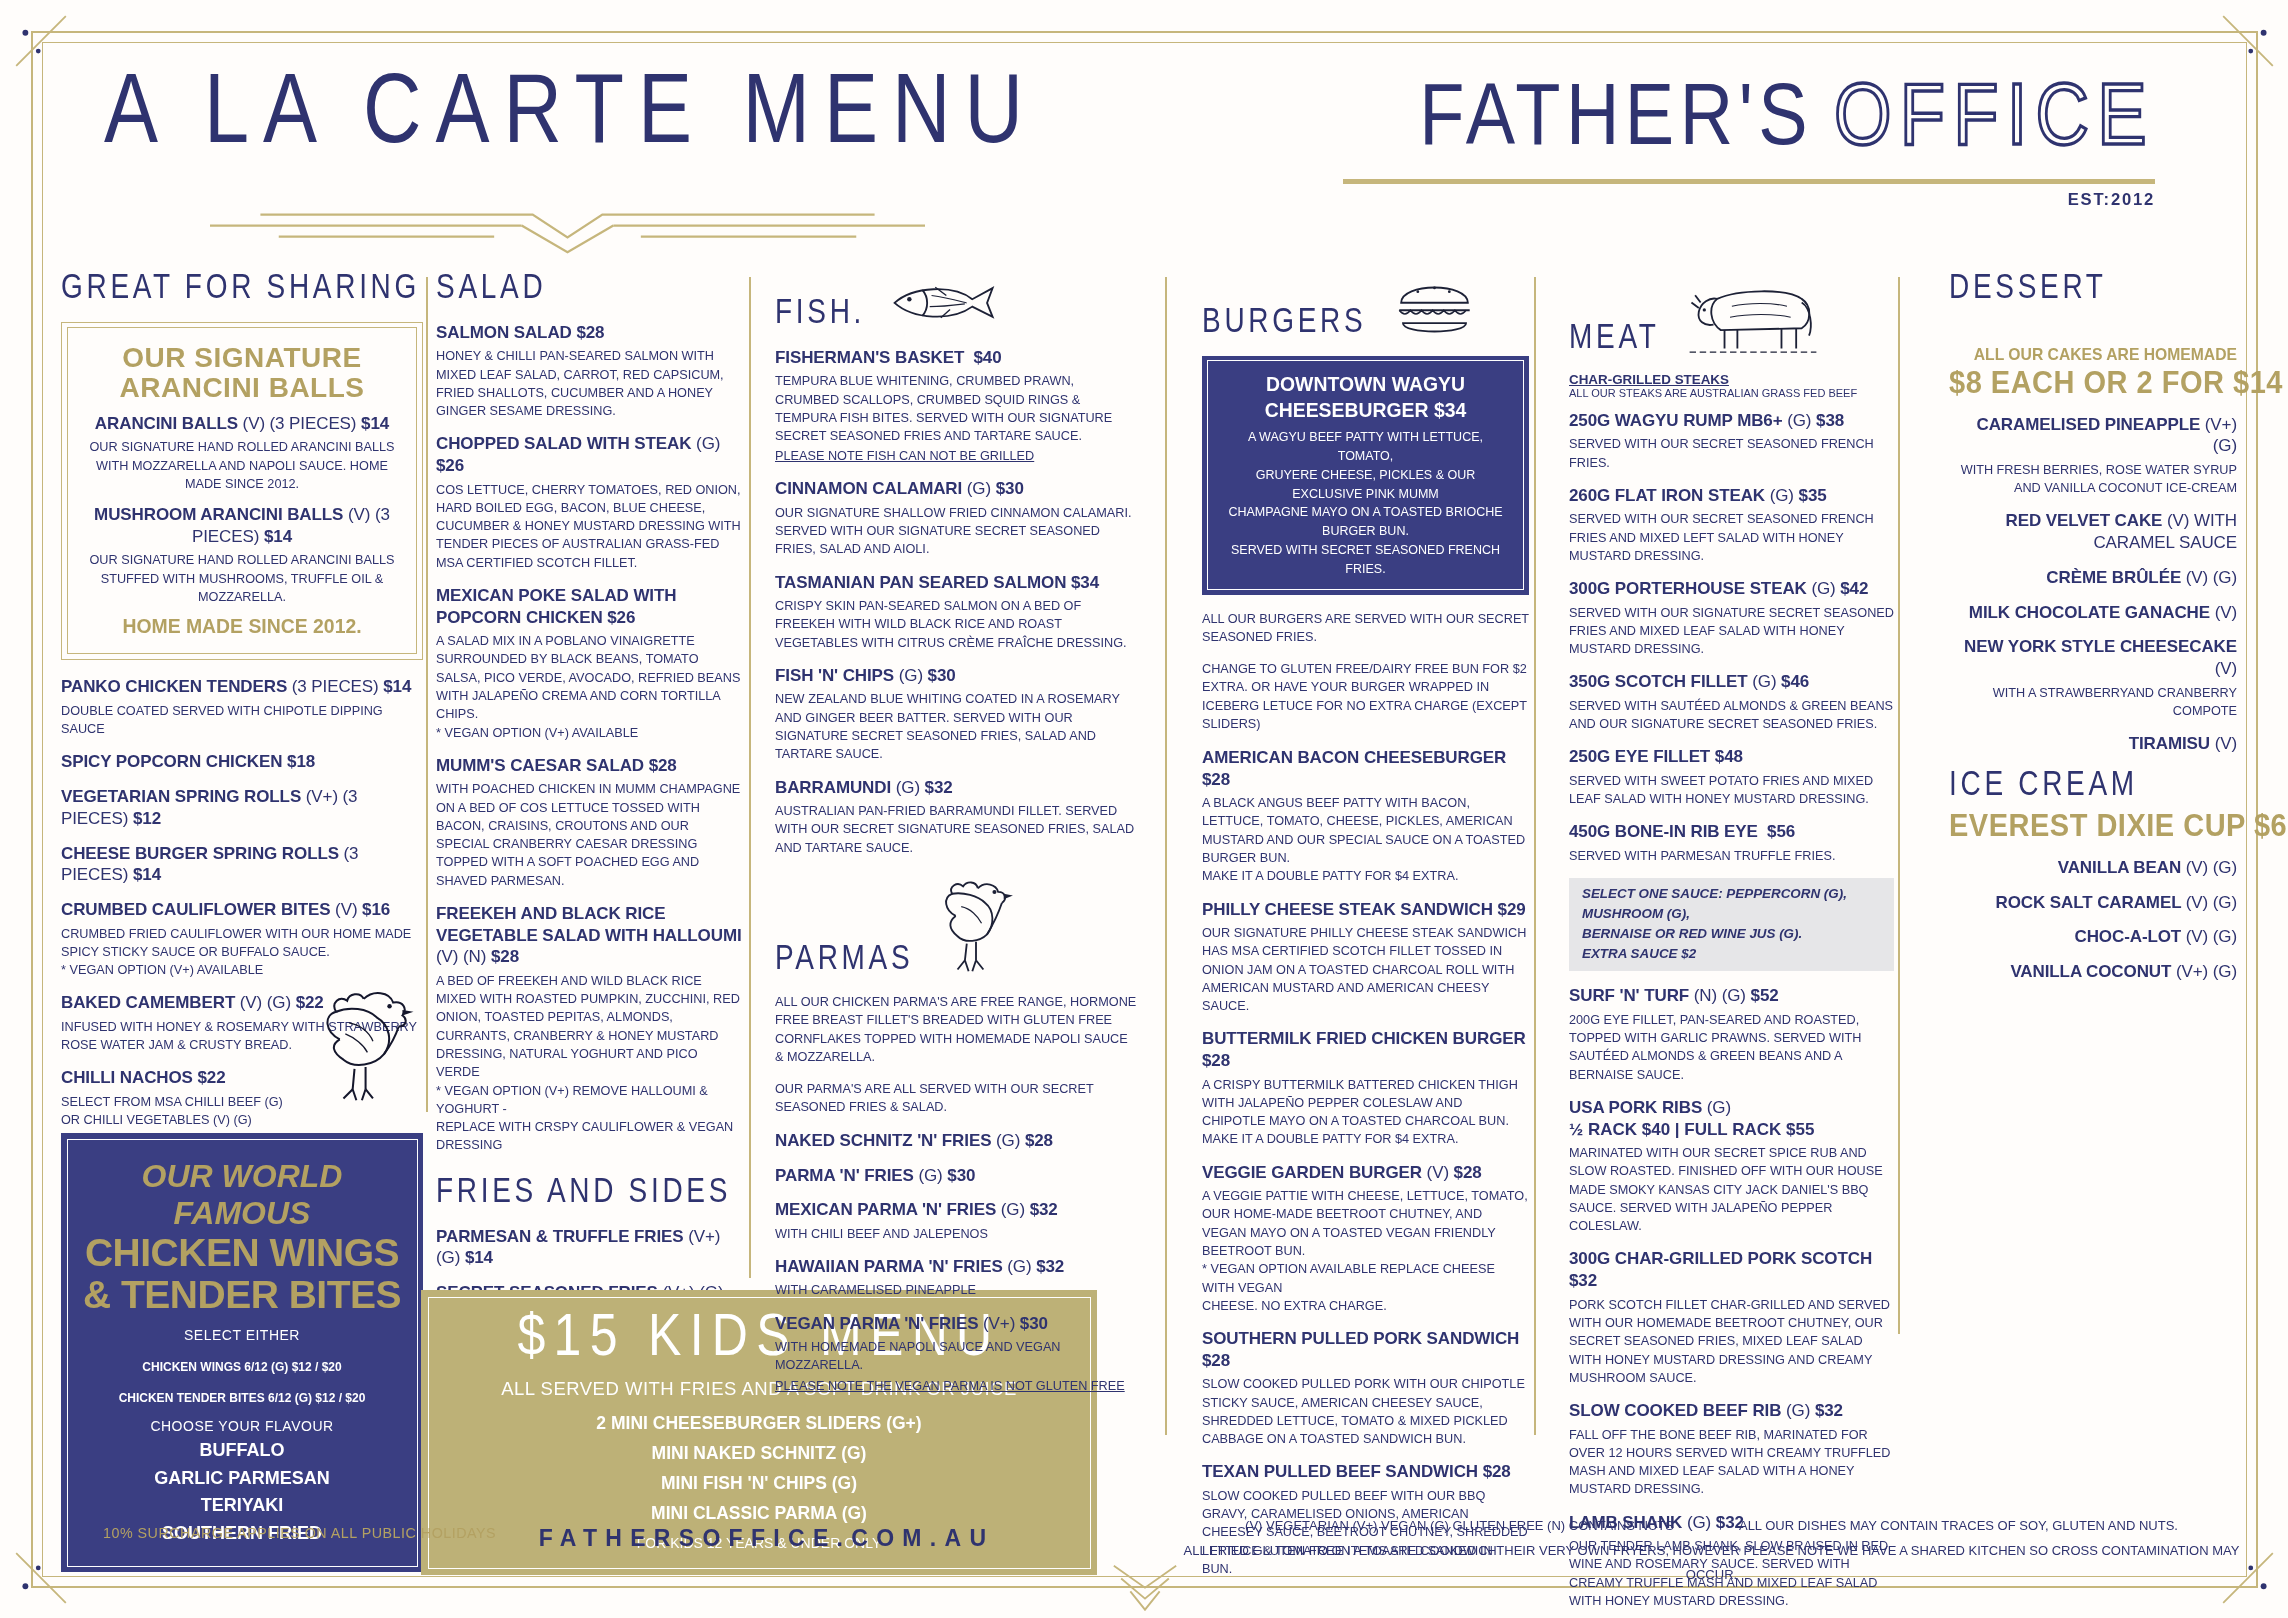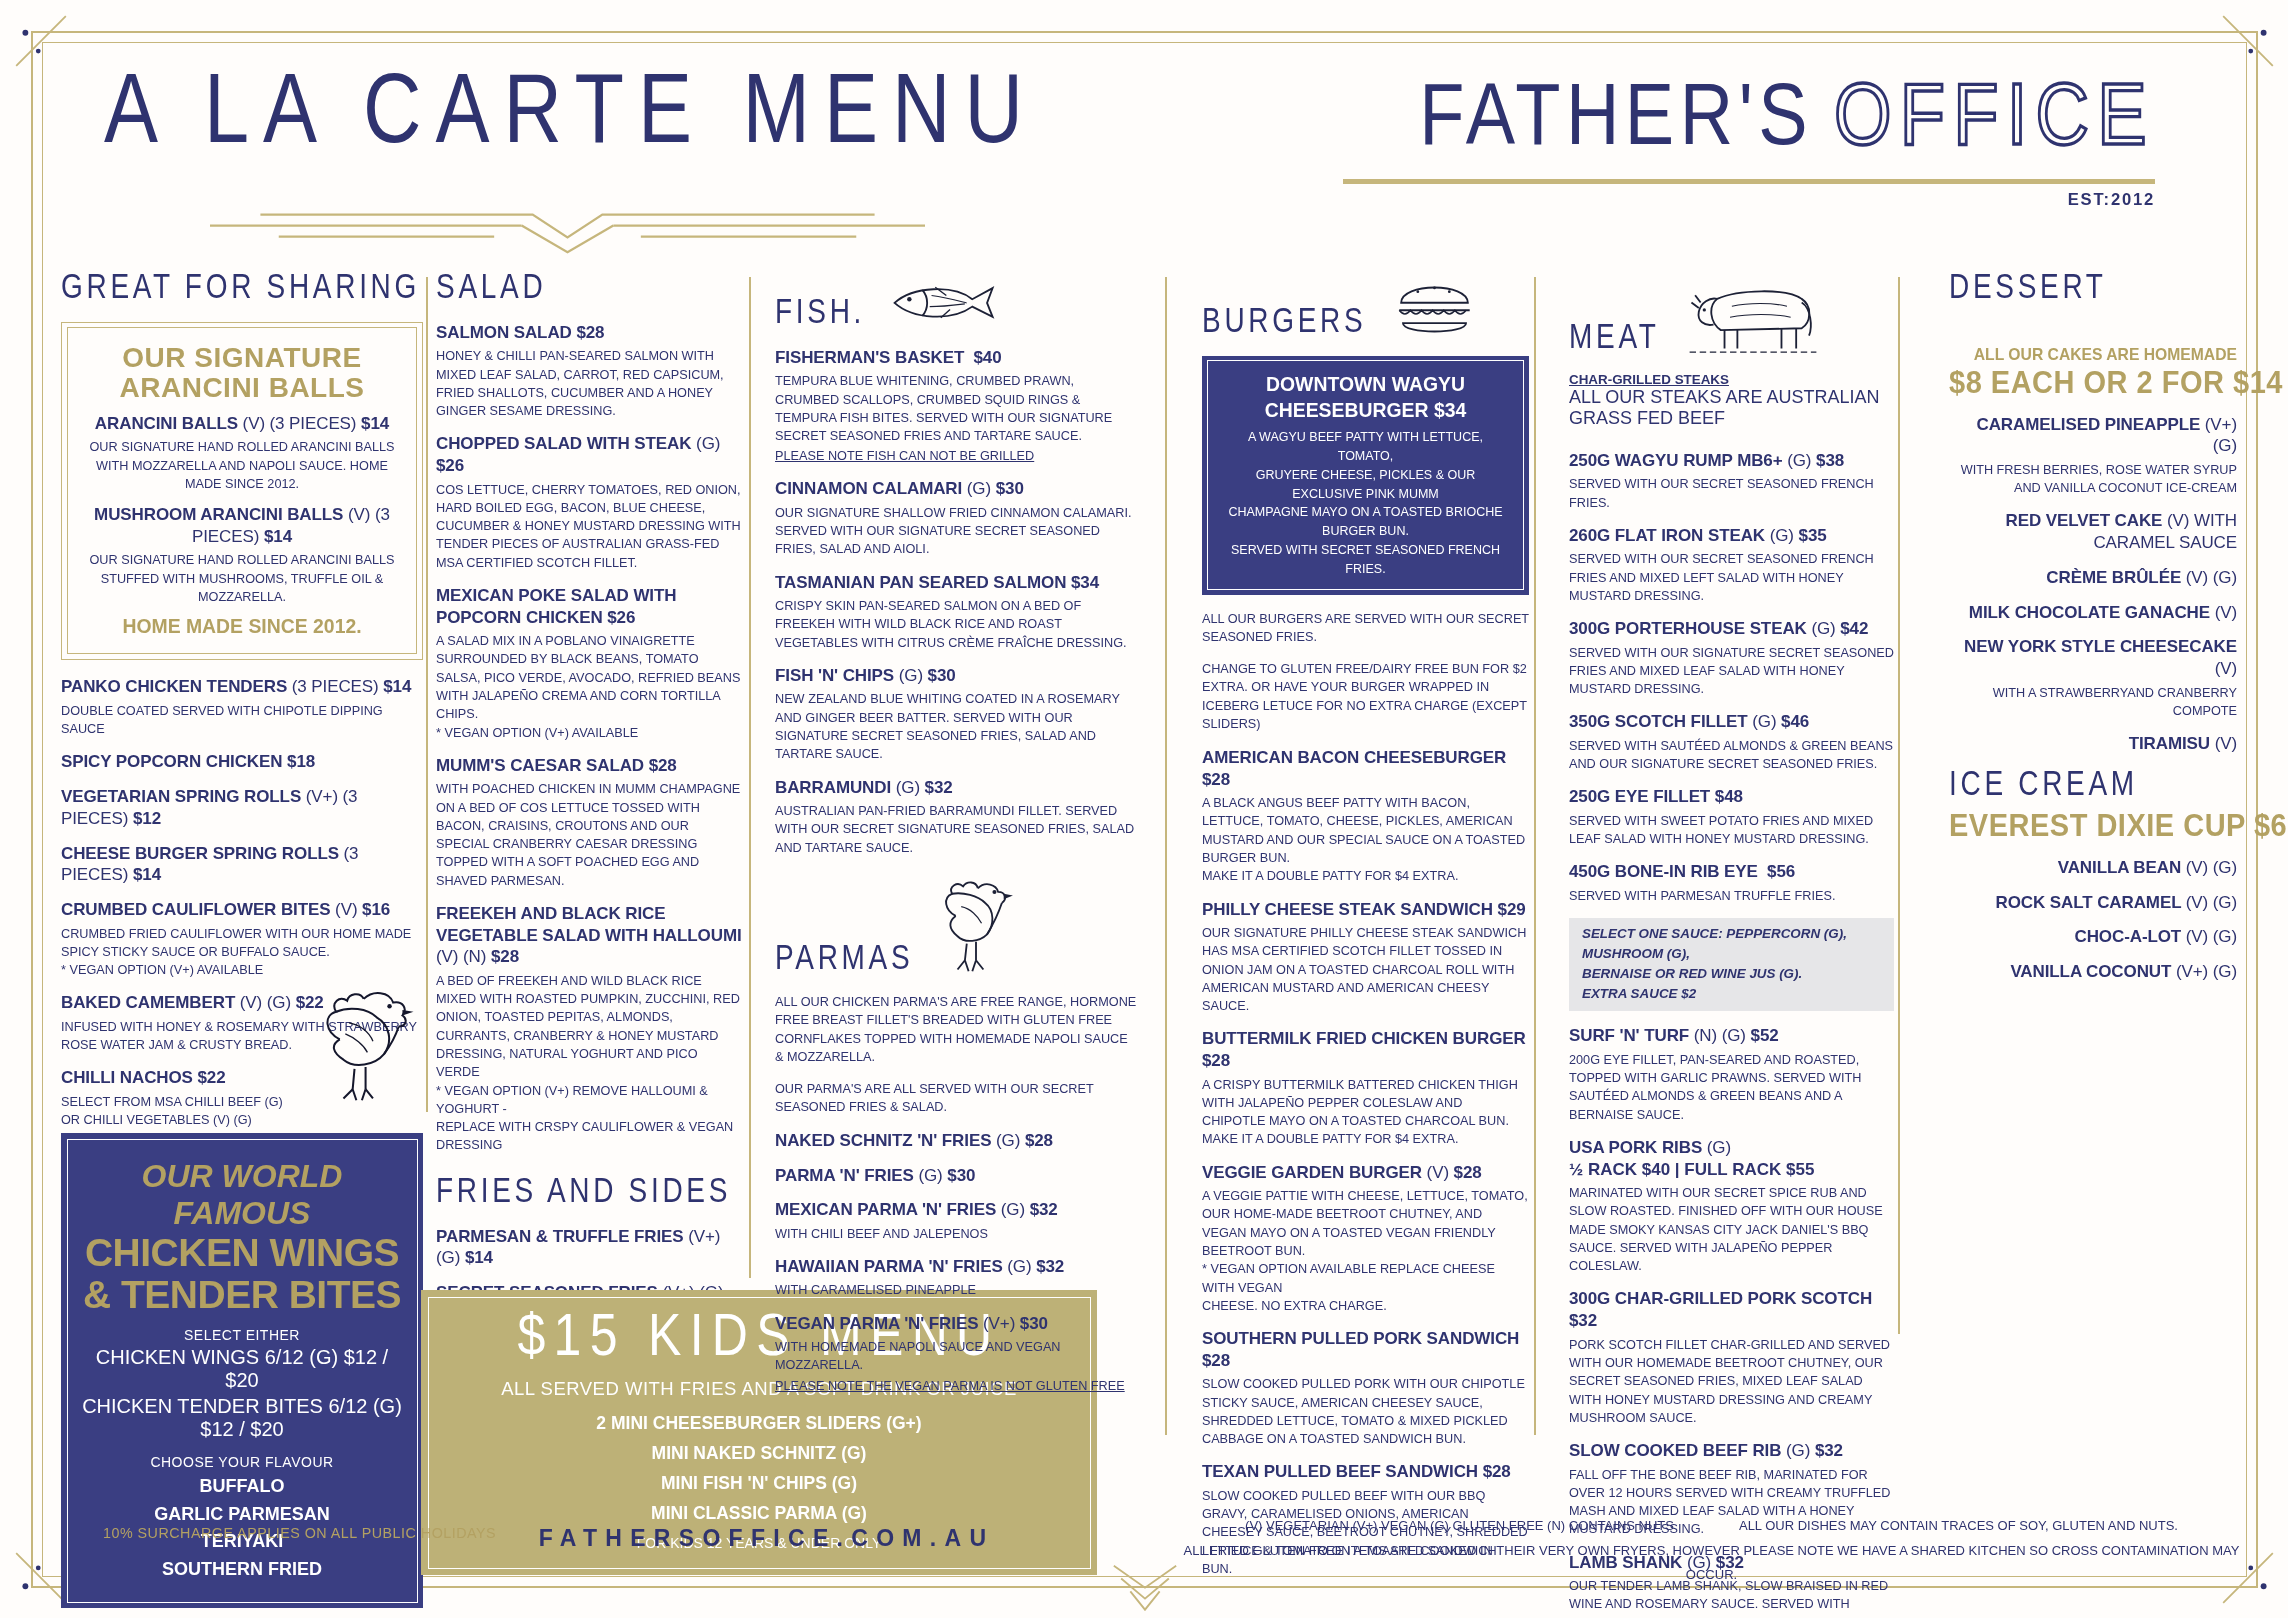"ALL OUR STEAKS ARE AUSTRALIAN" .sub { font-size: 18px -> 11px; margin-bottom: 21px -> 11px }
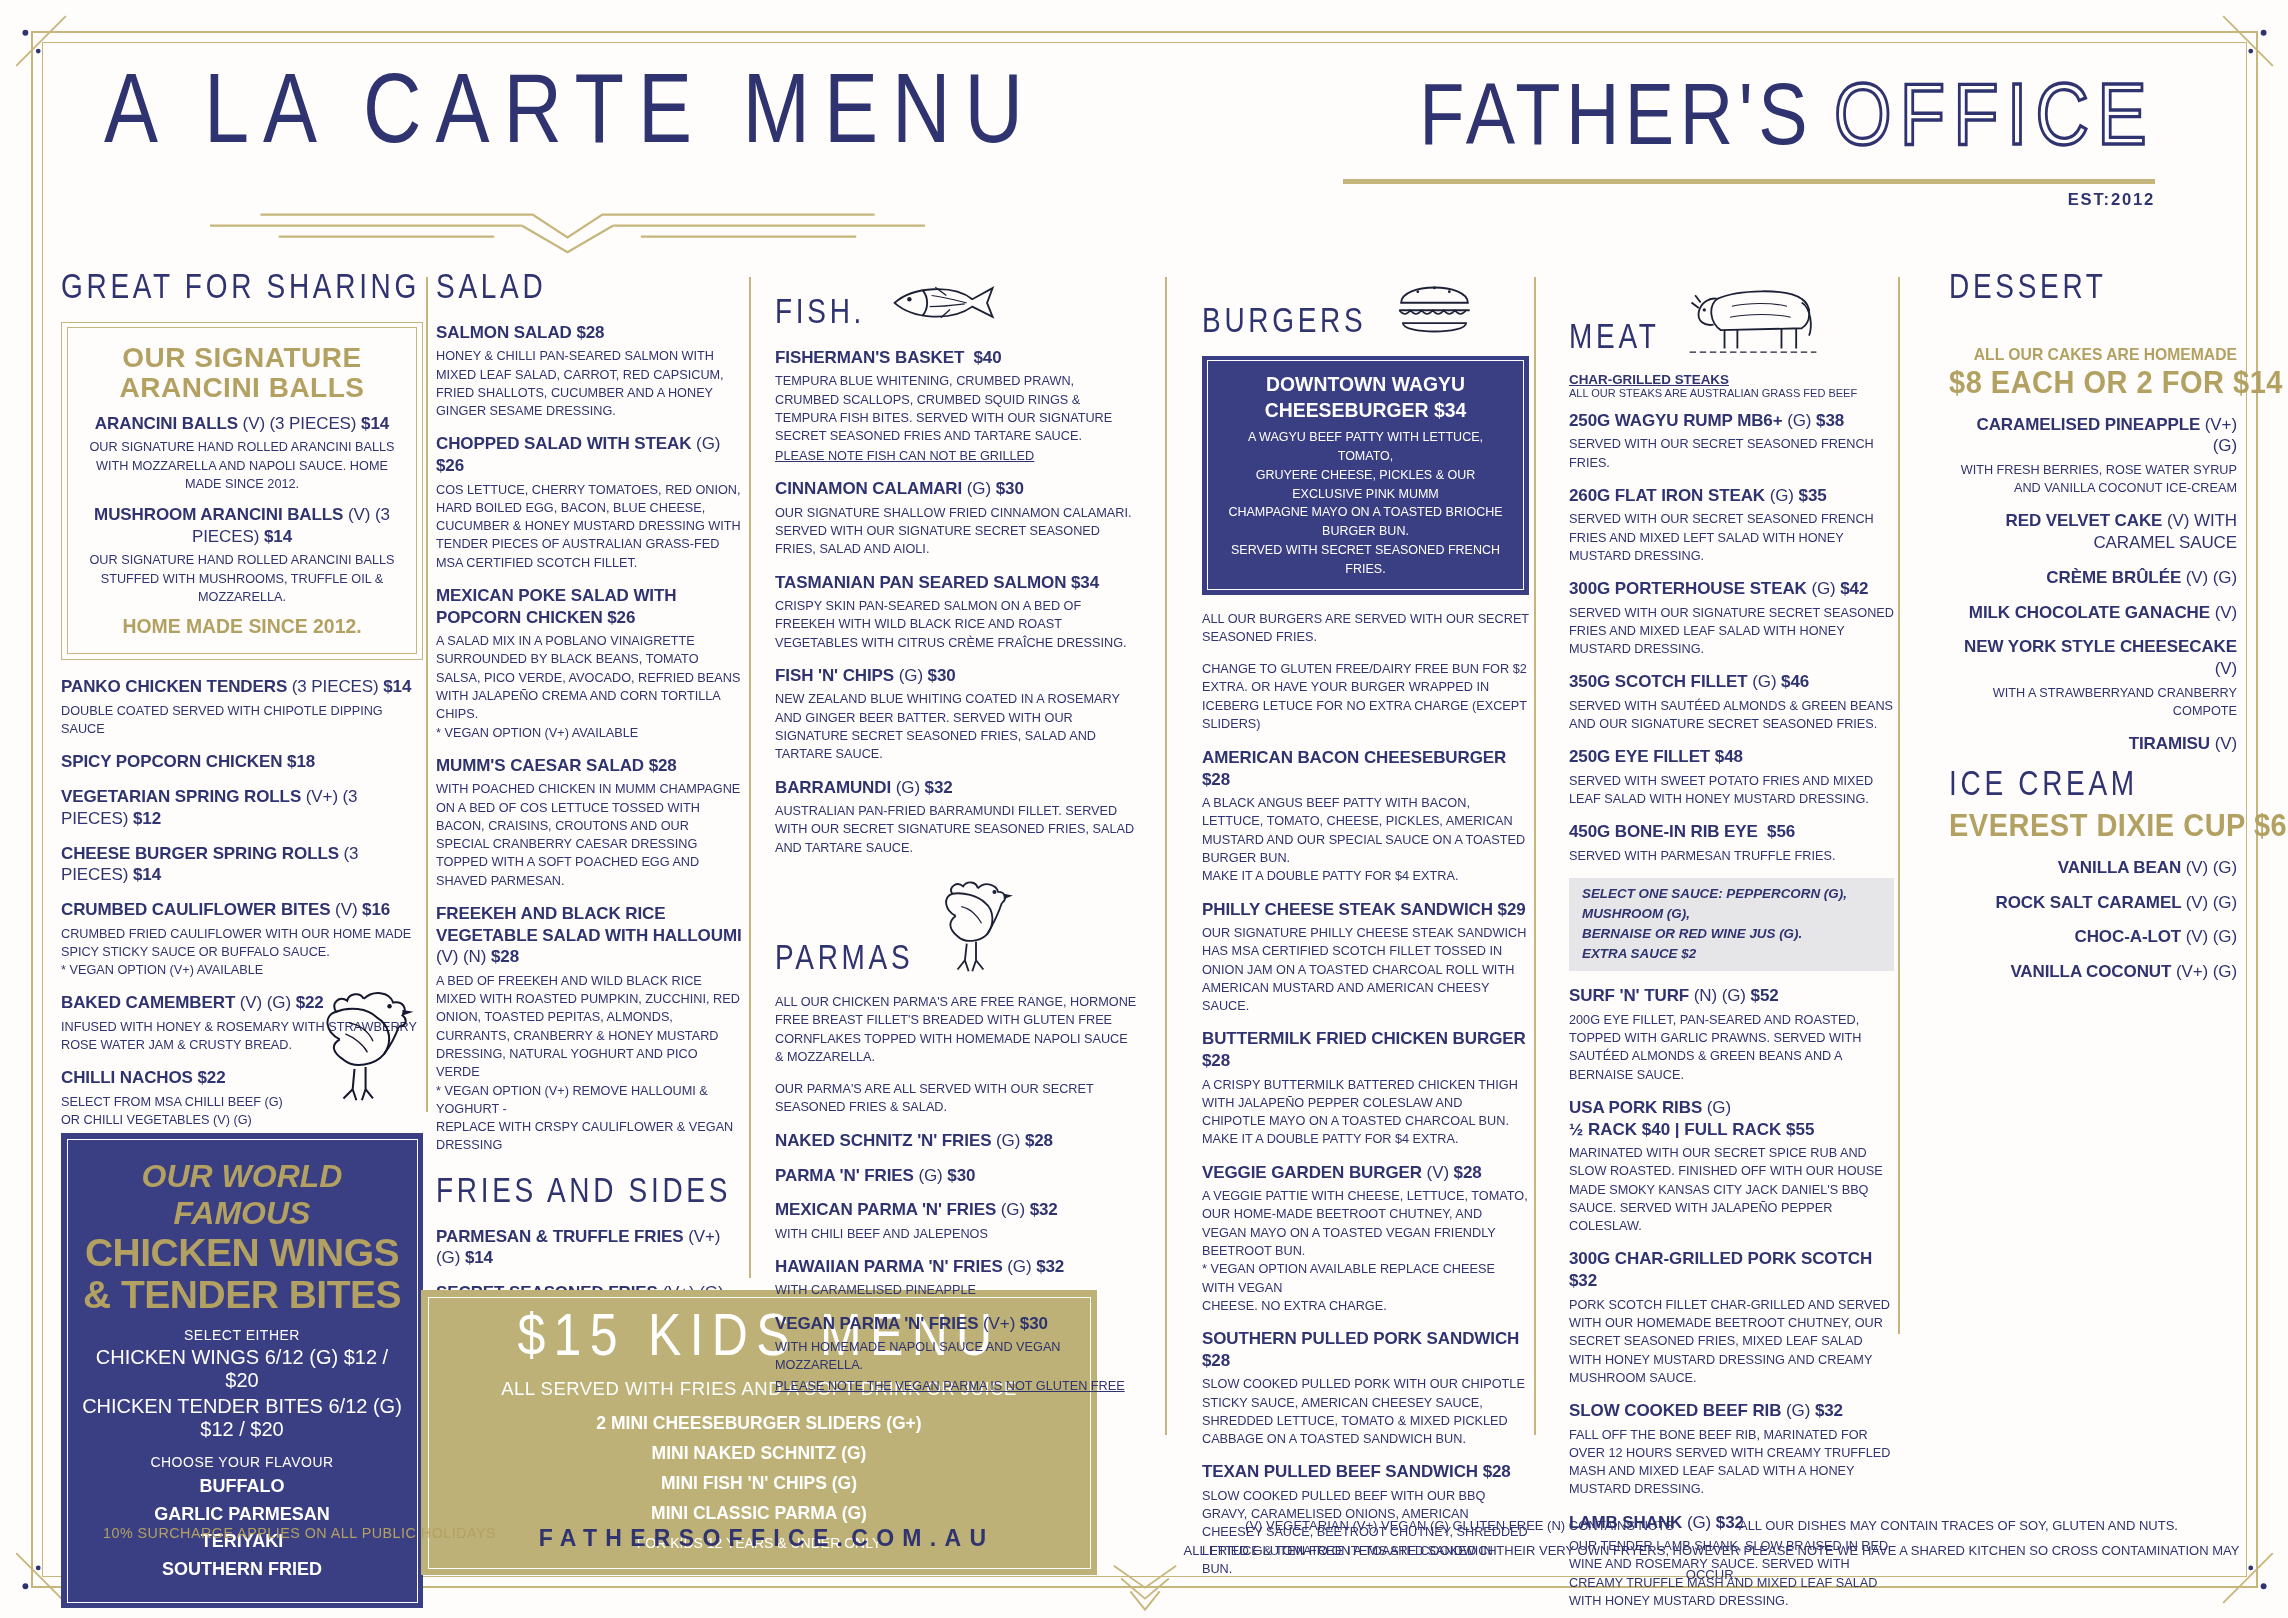"CHICKEN WINGS 6/12 (G) $12" .wings-opt { font-size: 20px -> 12px; font-weight: 400 -> 700; margin-top: 3px -> 17px }
